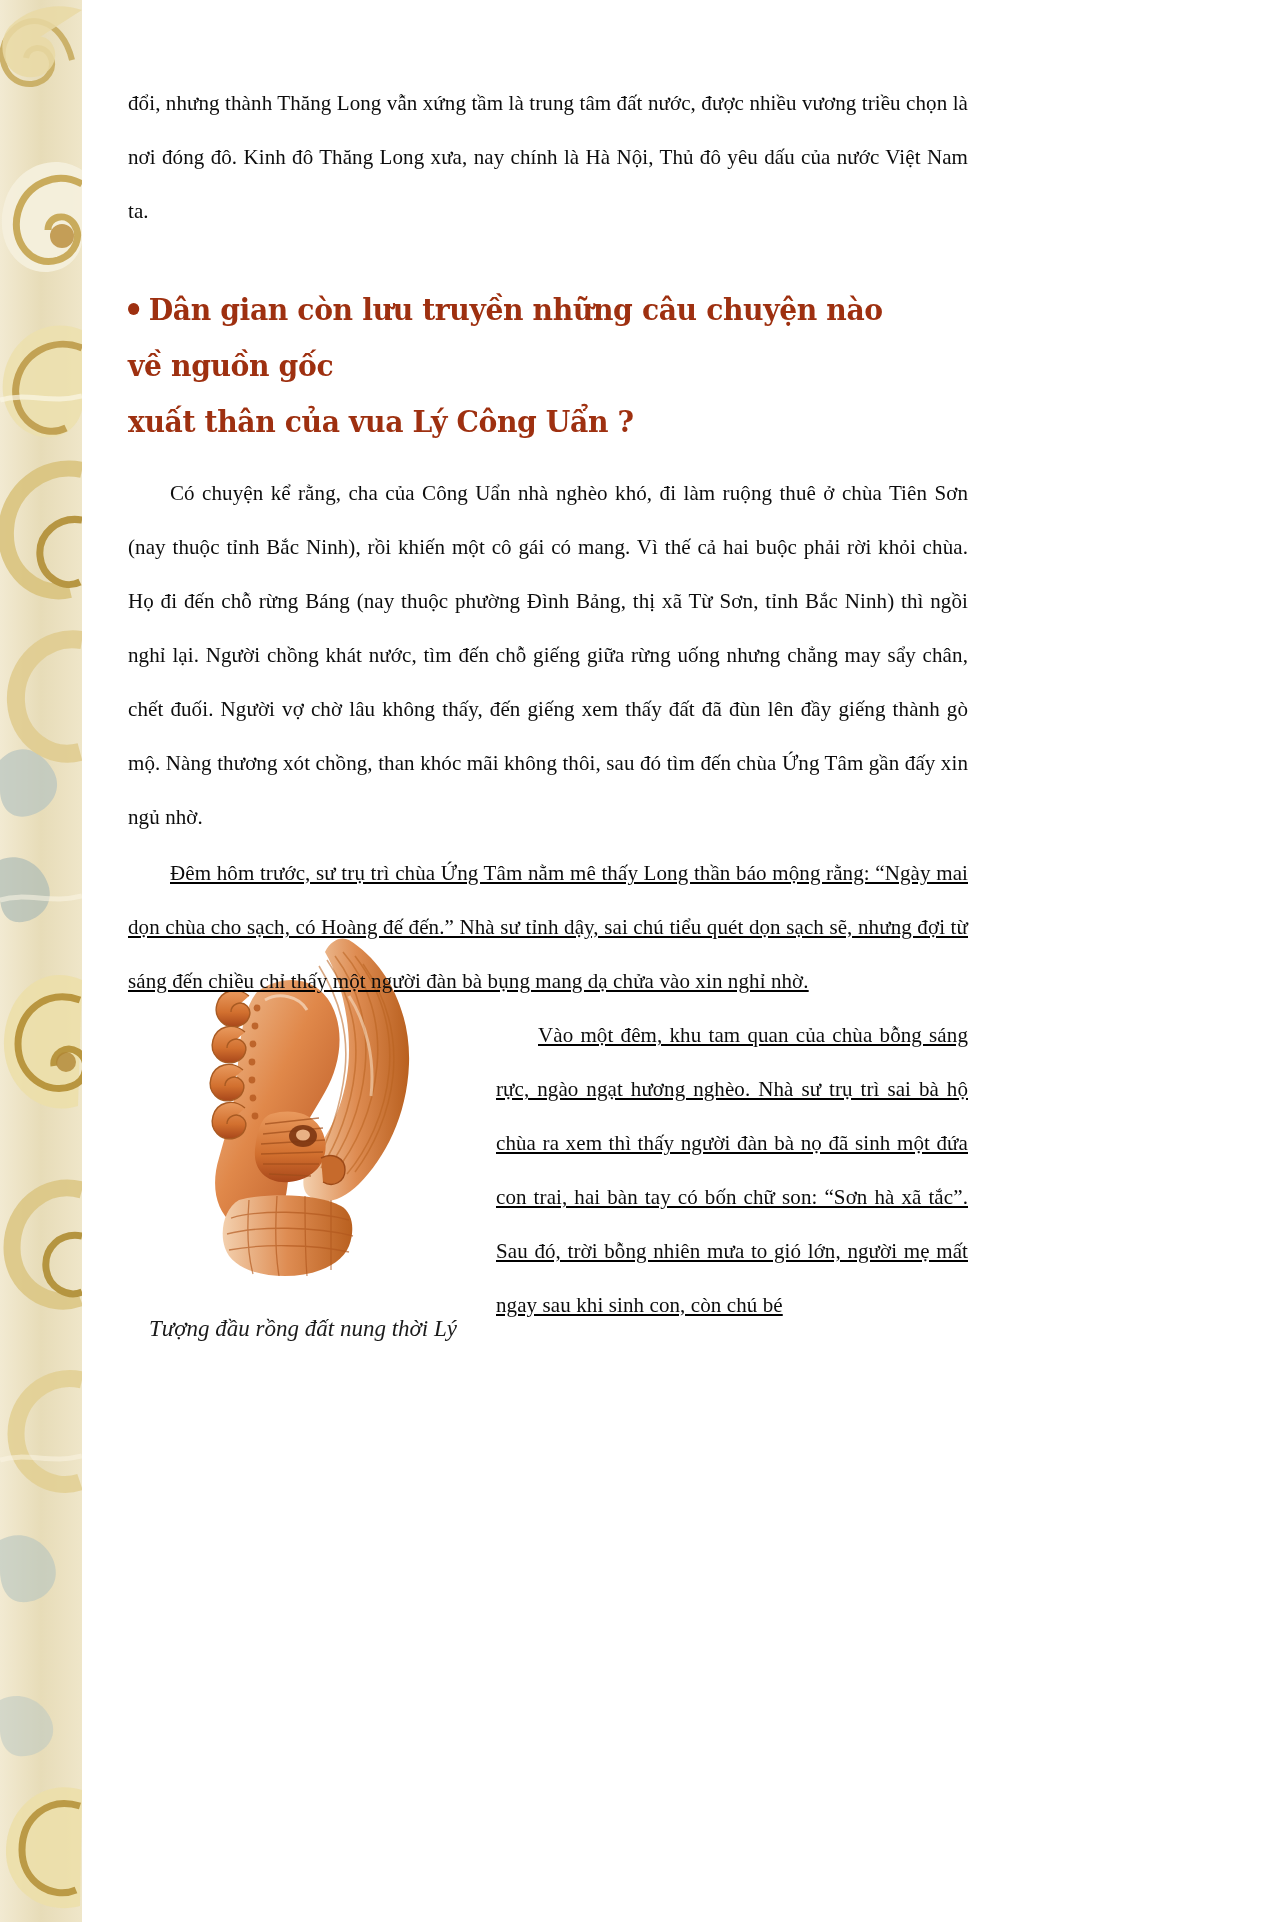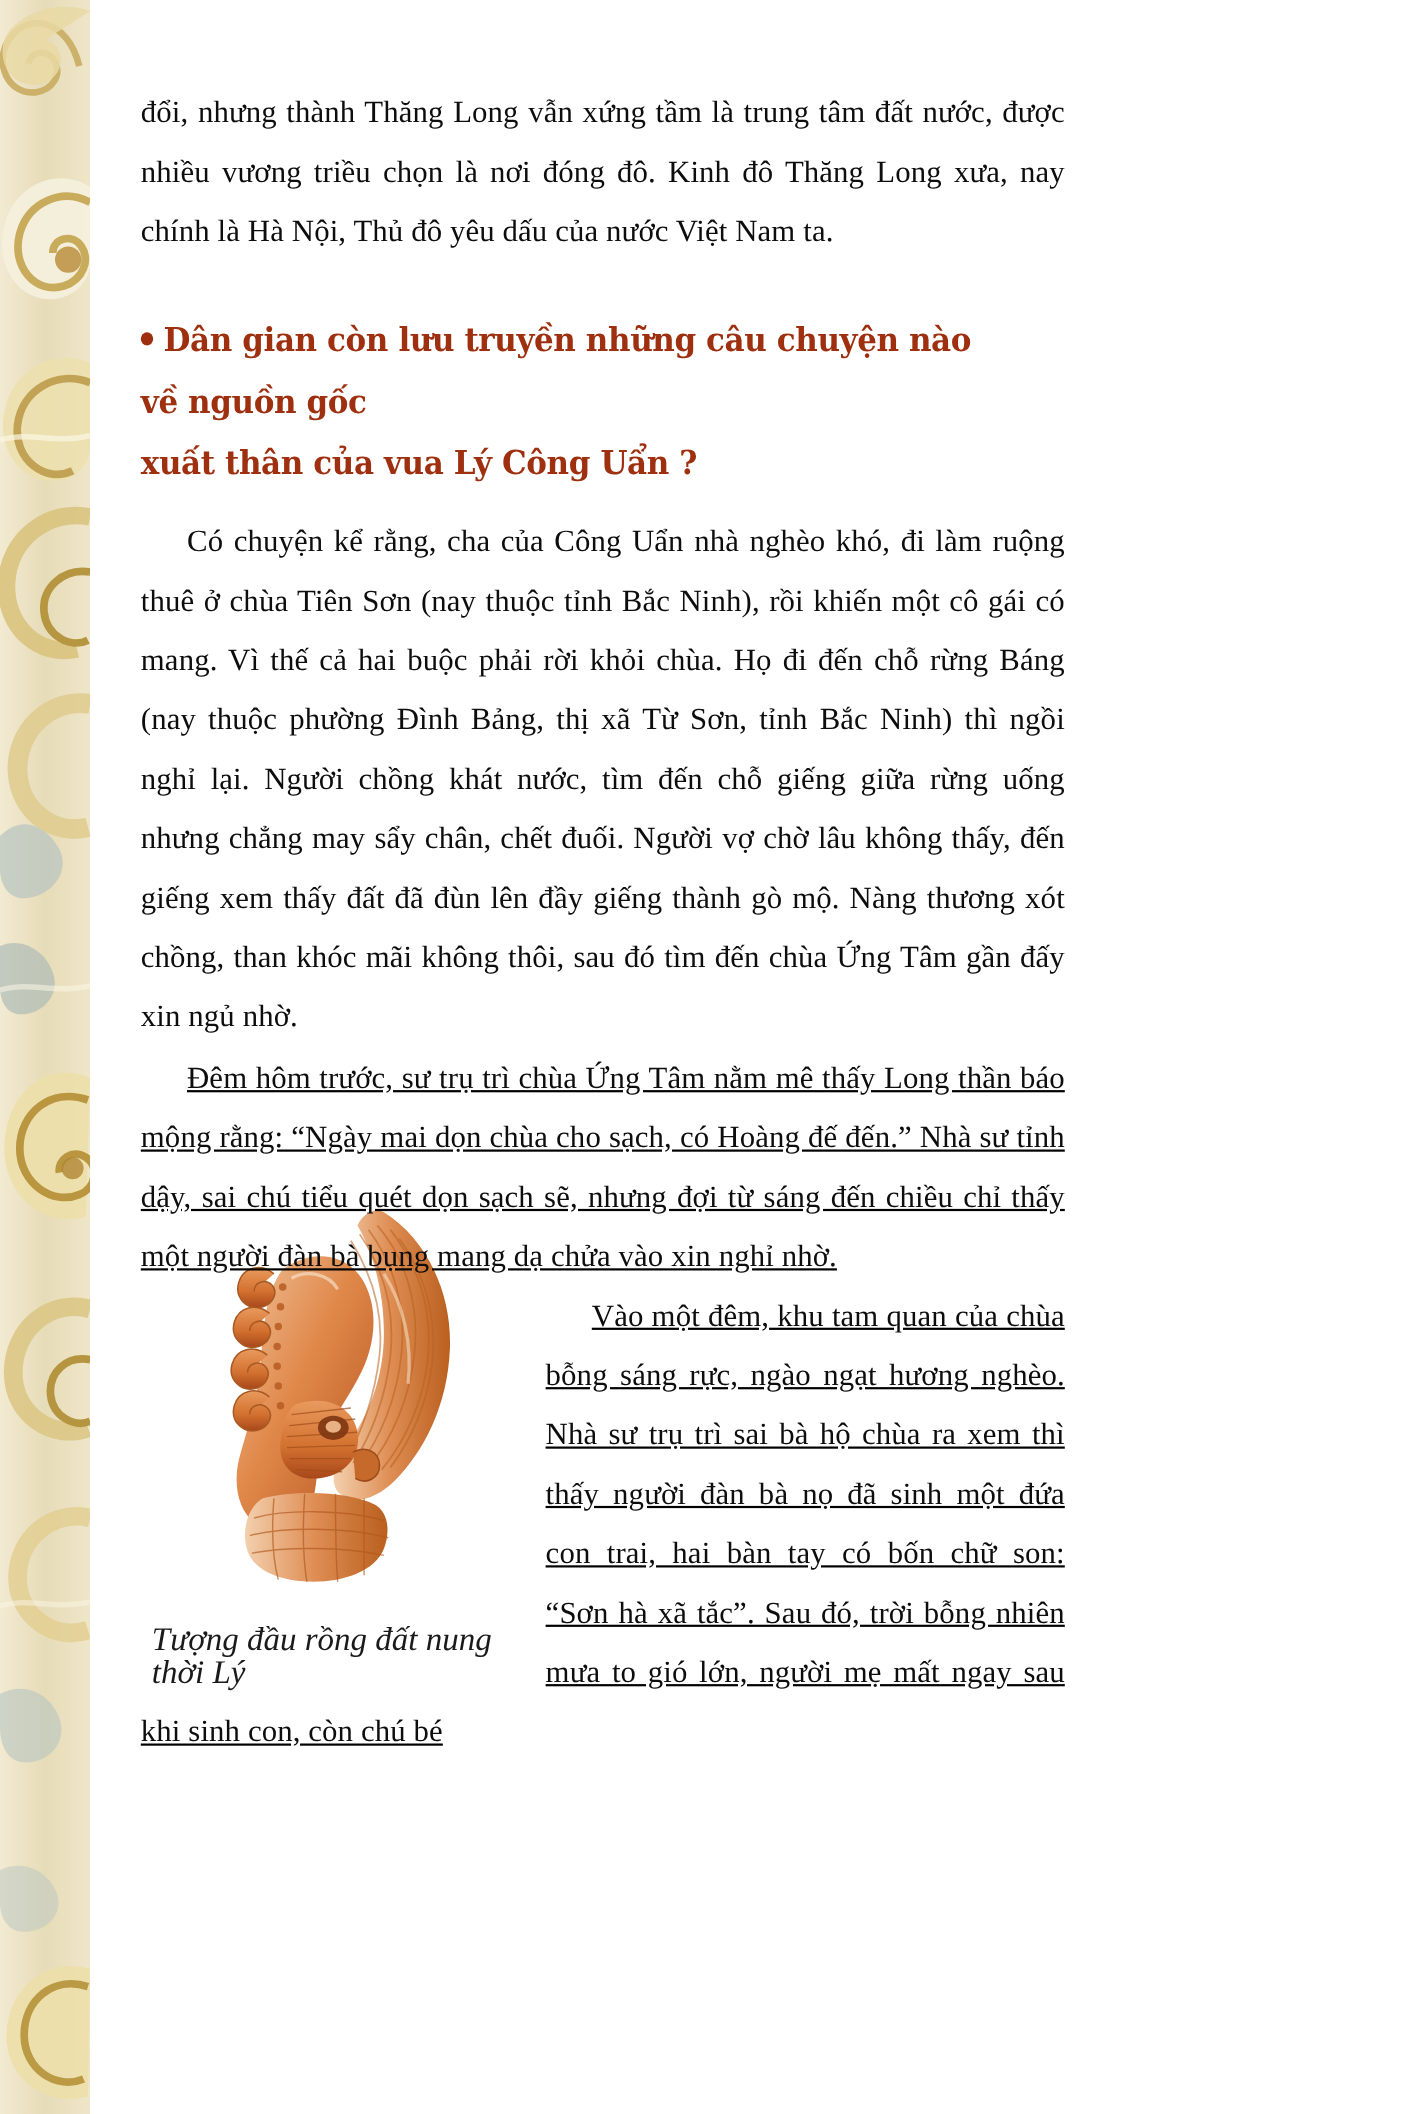"đổi, nhưng thành Thăng Long" p.body { font-size: 28px -> 21px }
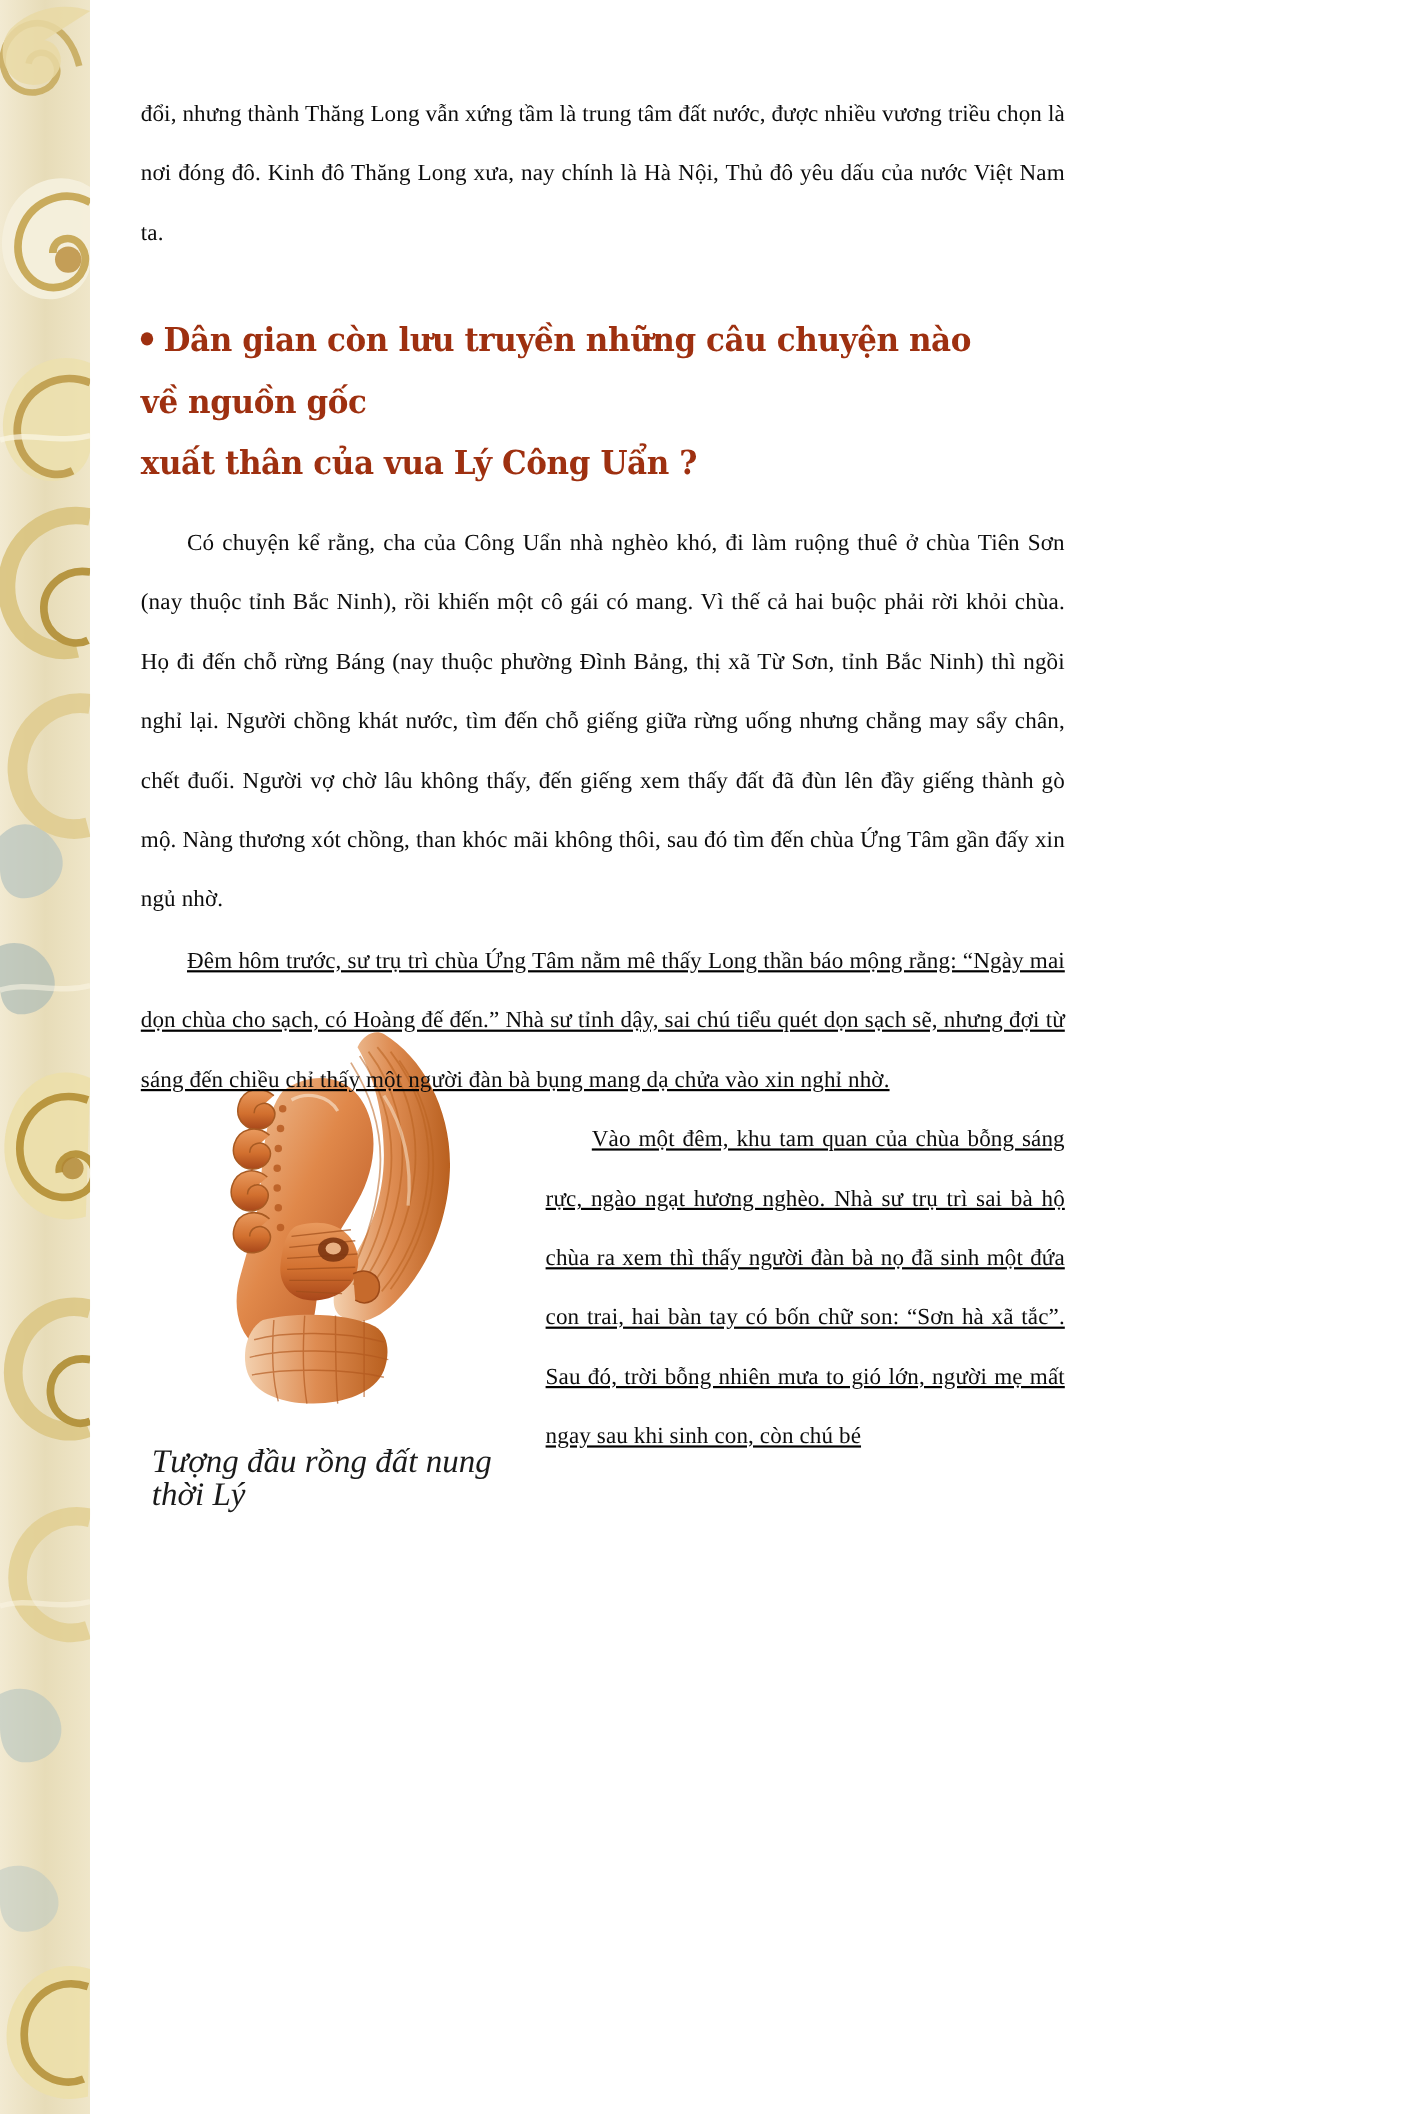"Tượng đầu rồng đất nung" .caption { font-size: 30px -> 23px; text-align: none -> center }
